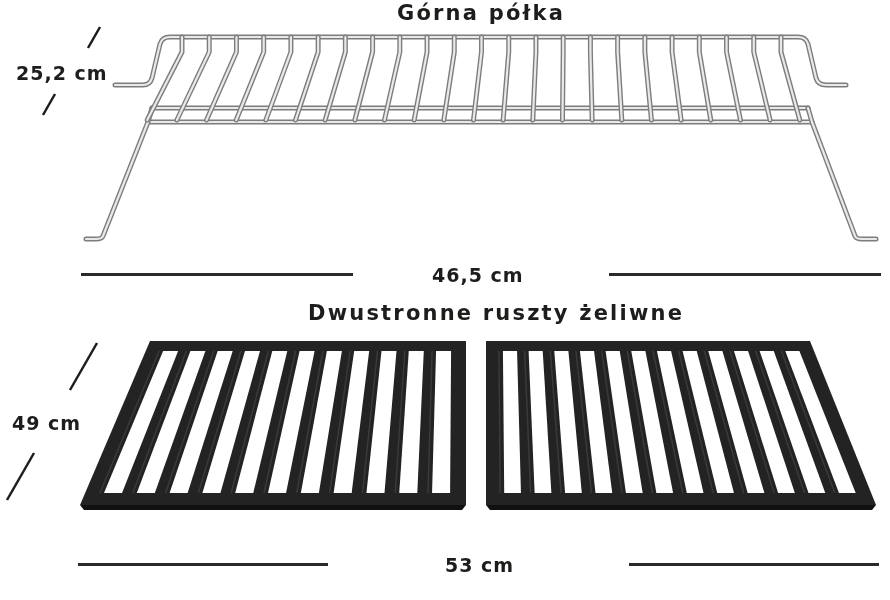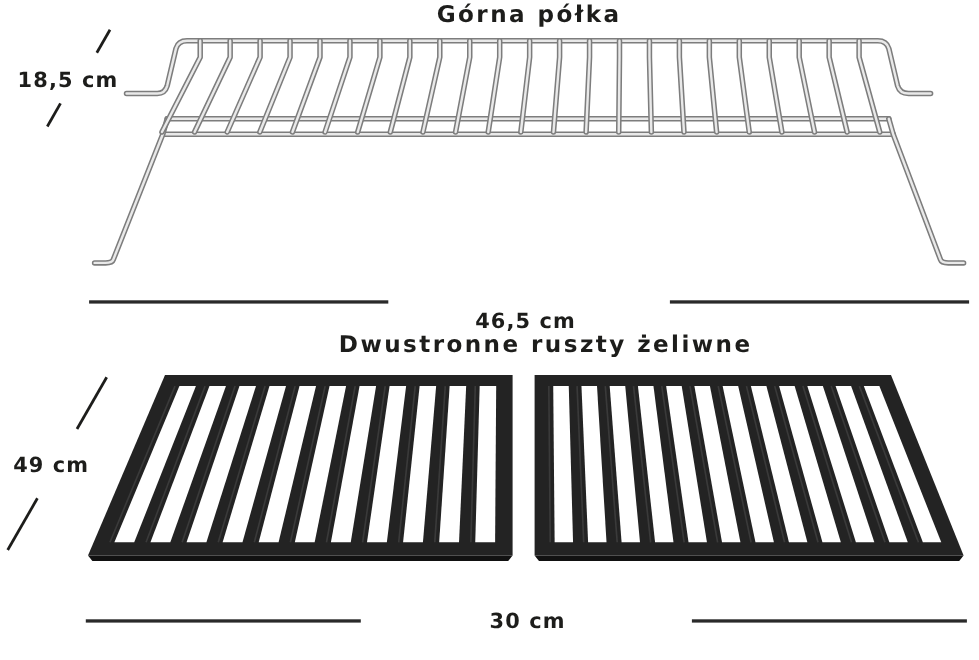"18,5 cm" div.dim { text: 18,5 -> 25,2 }
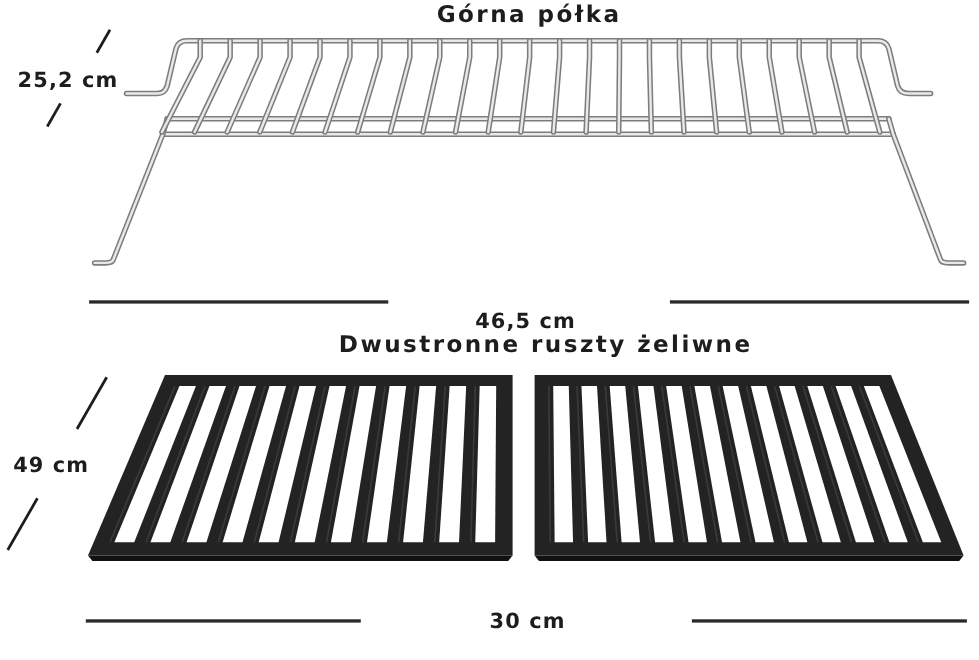"46,5 cm" div.dim { top: 281px -> 264px }
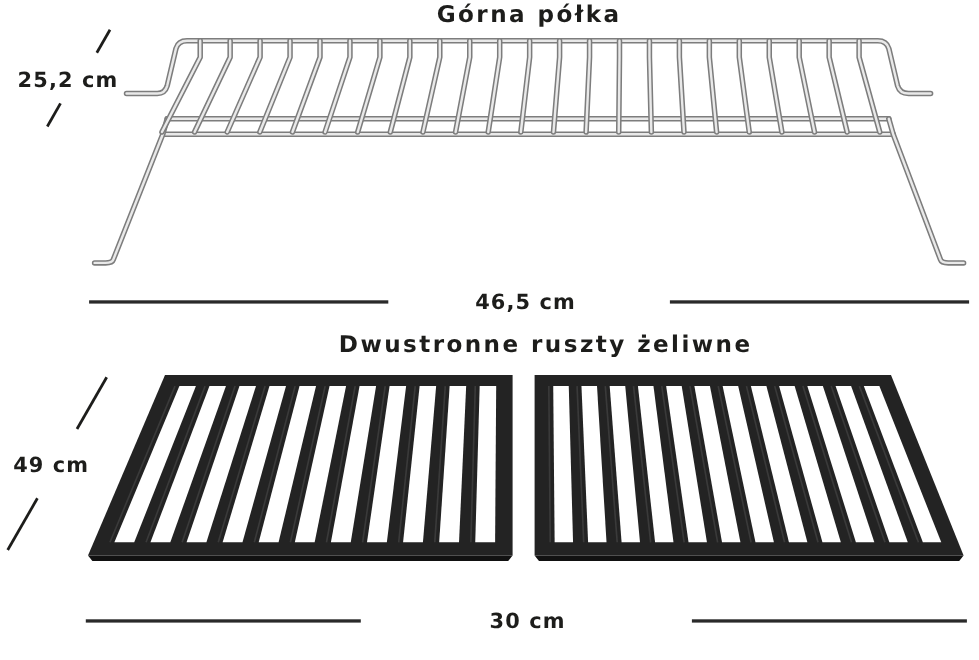"30 cm" div.dim { text: 30 -> 53 }
